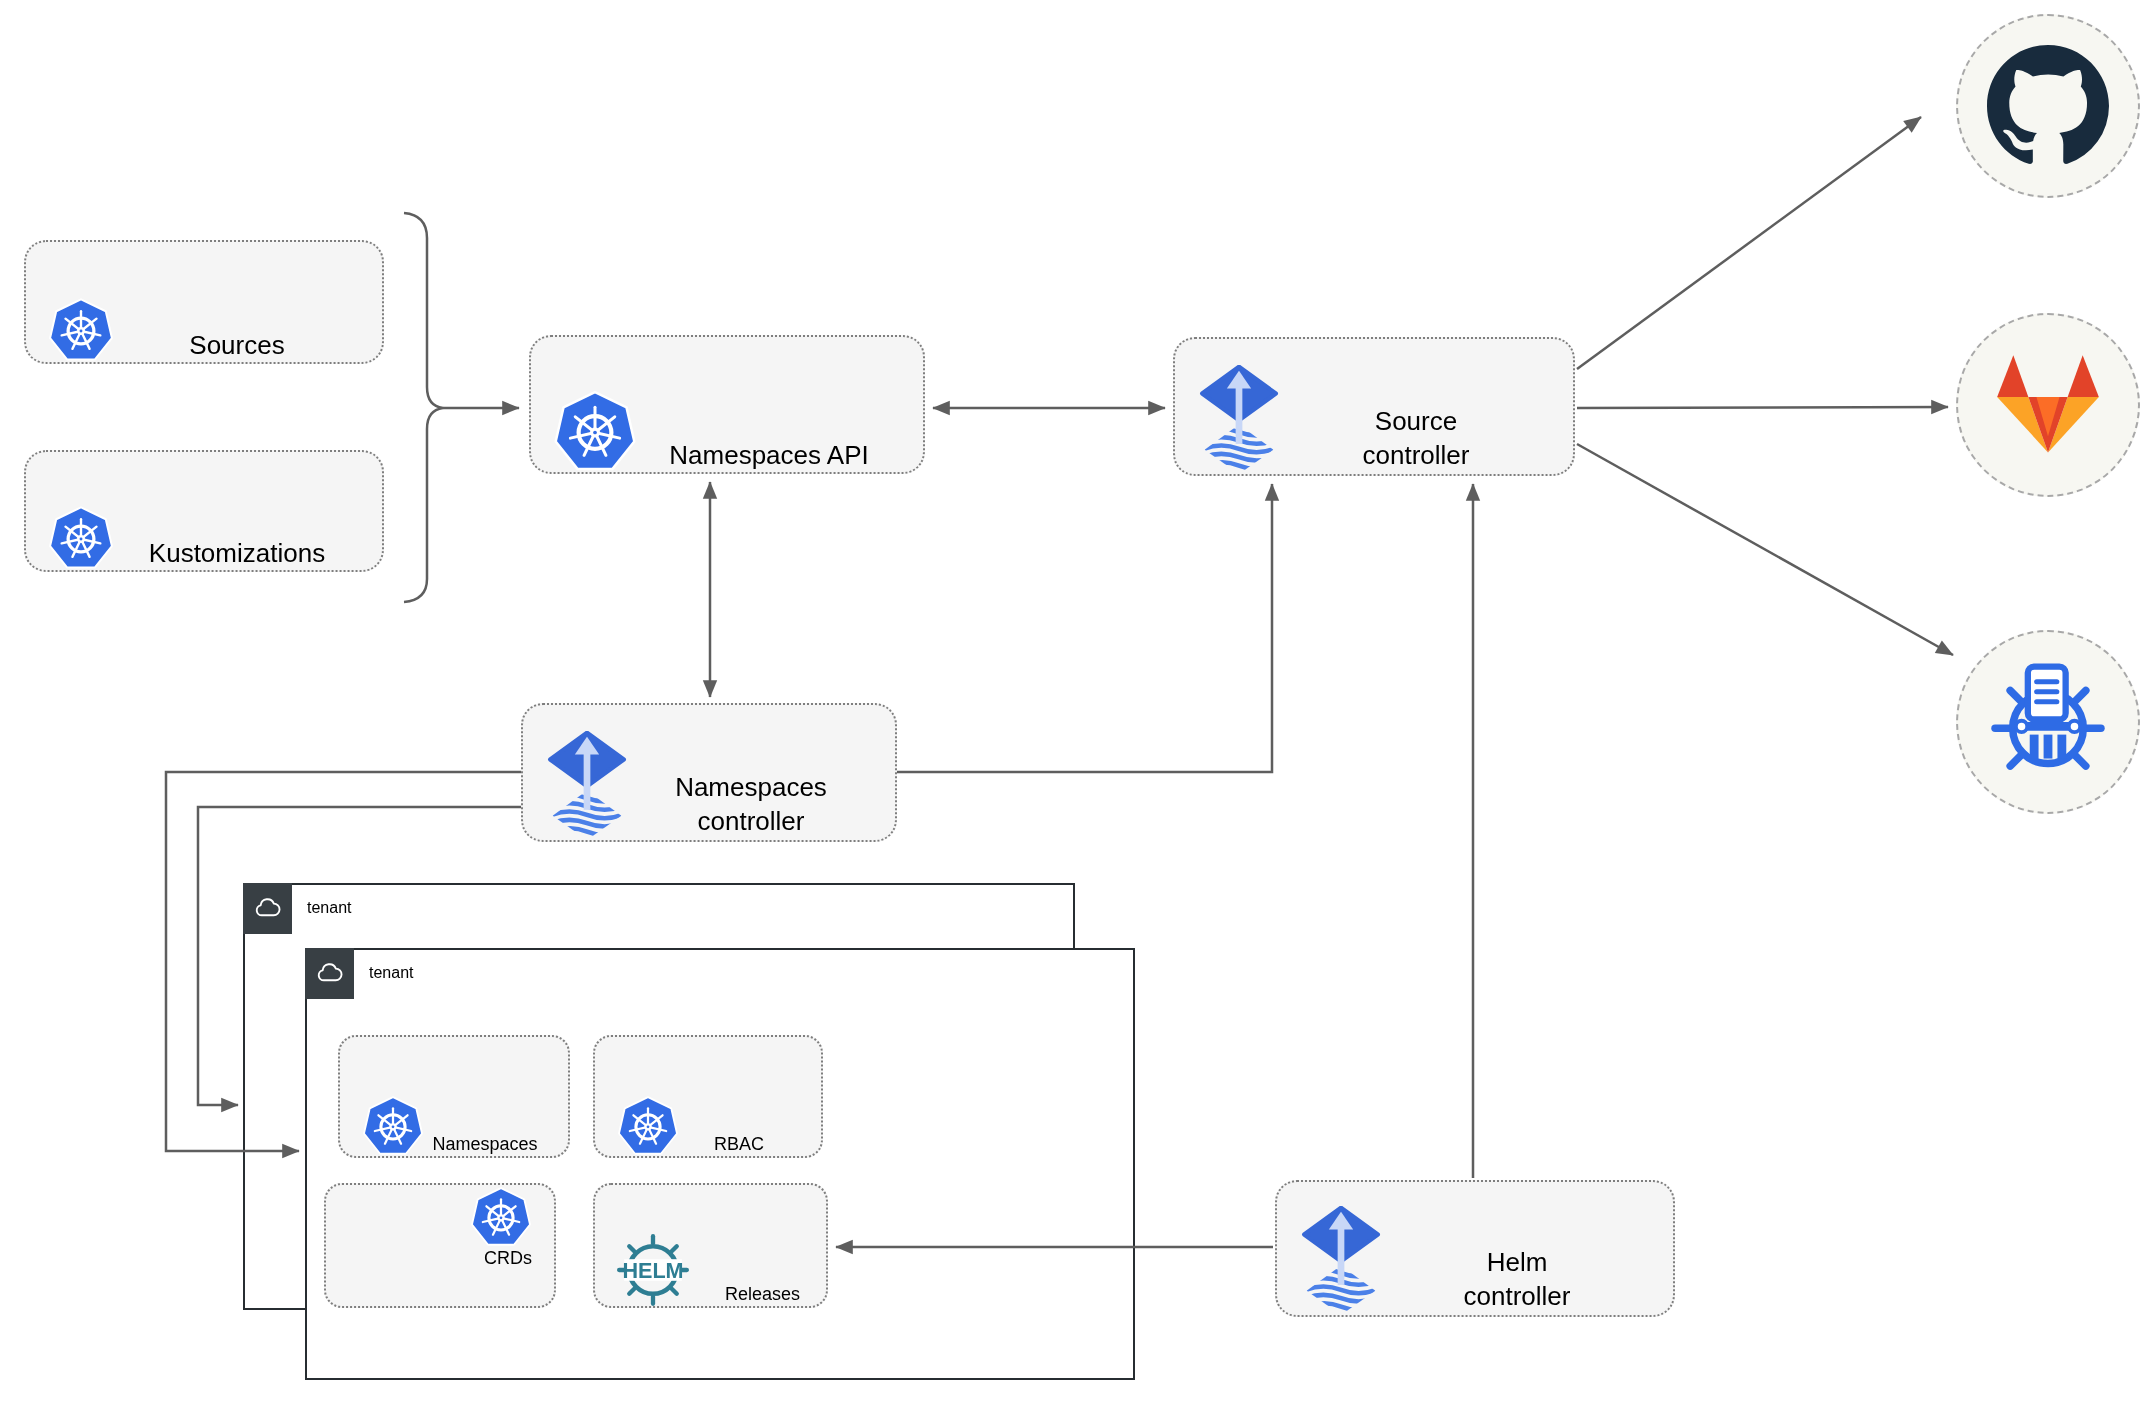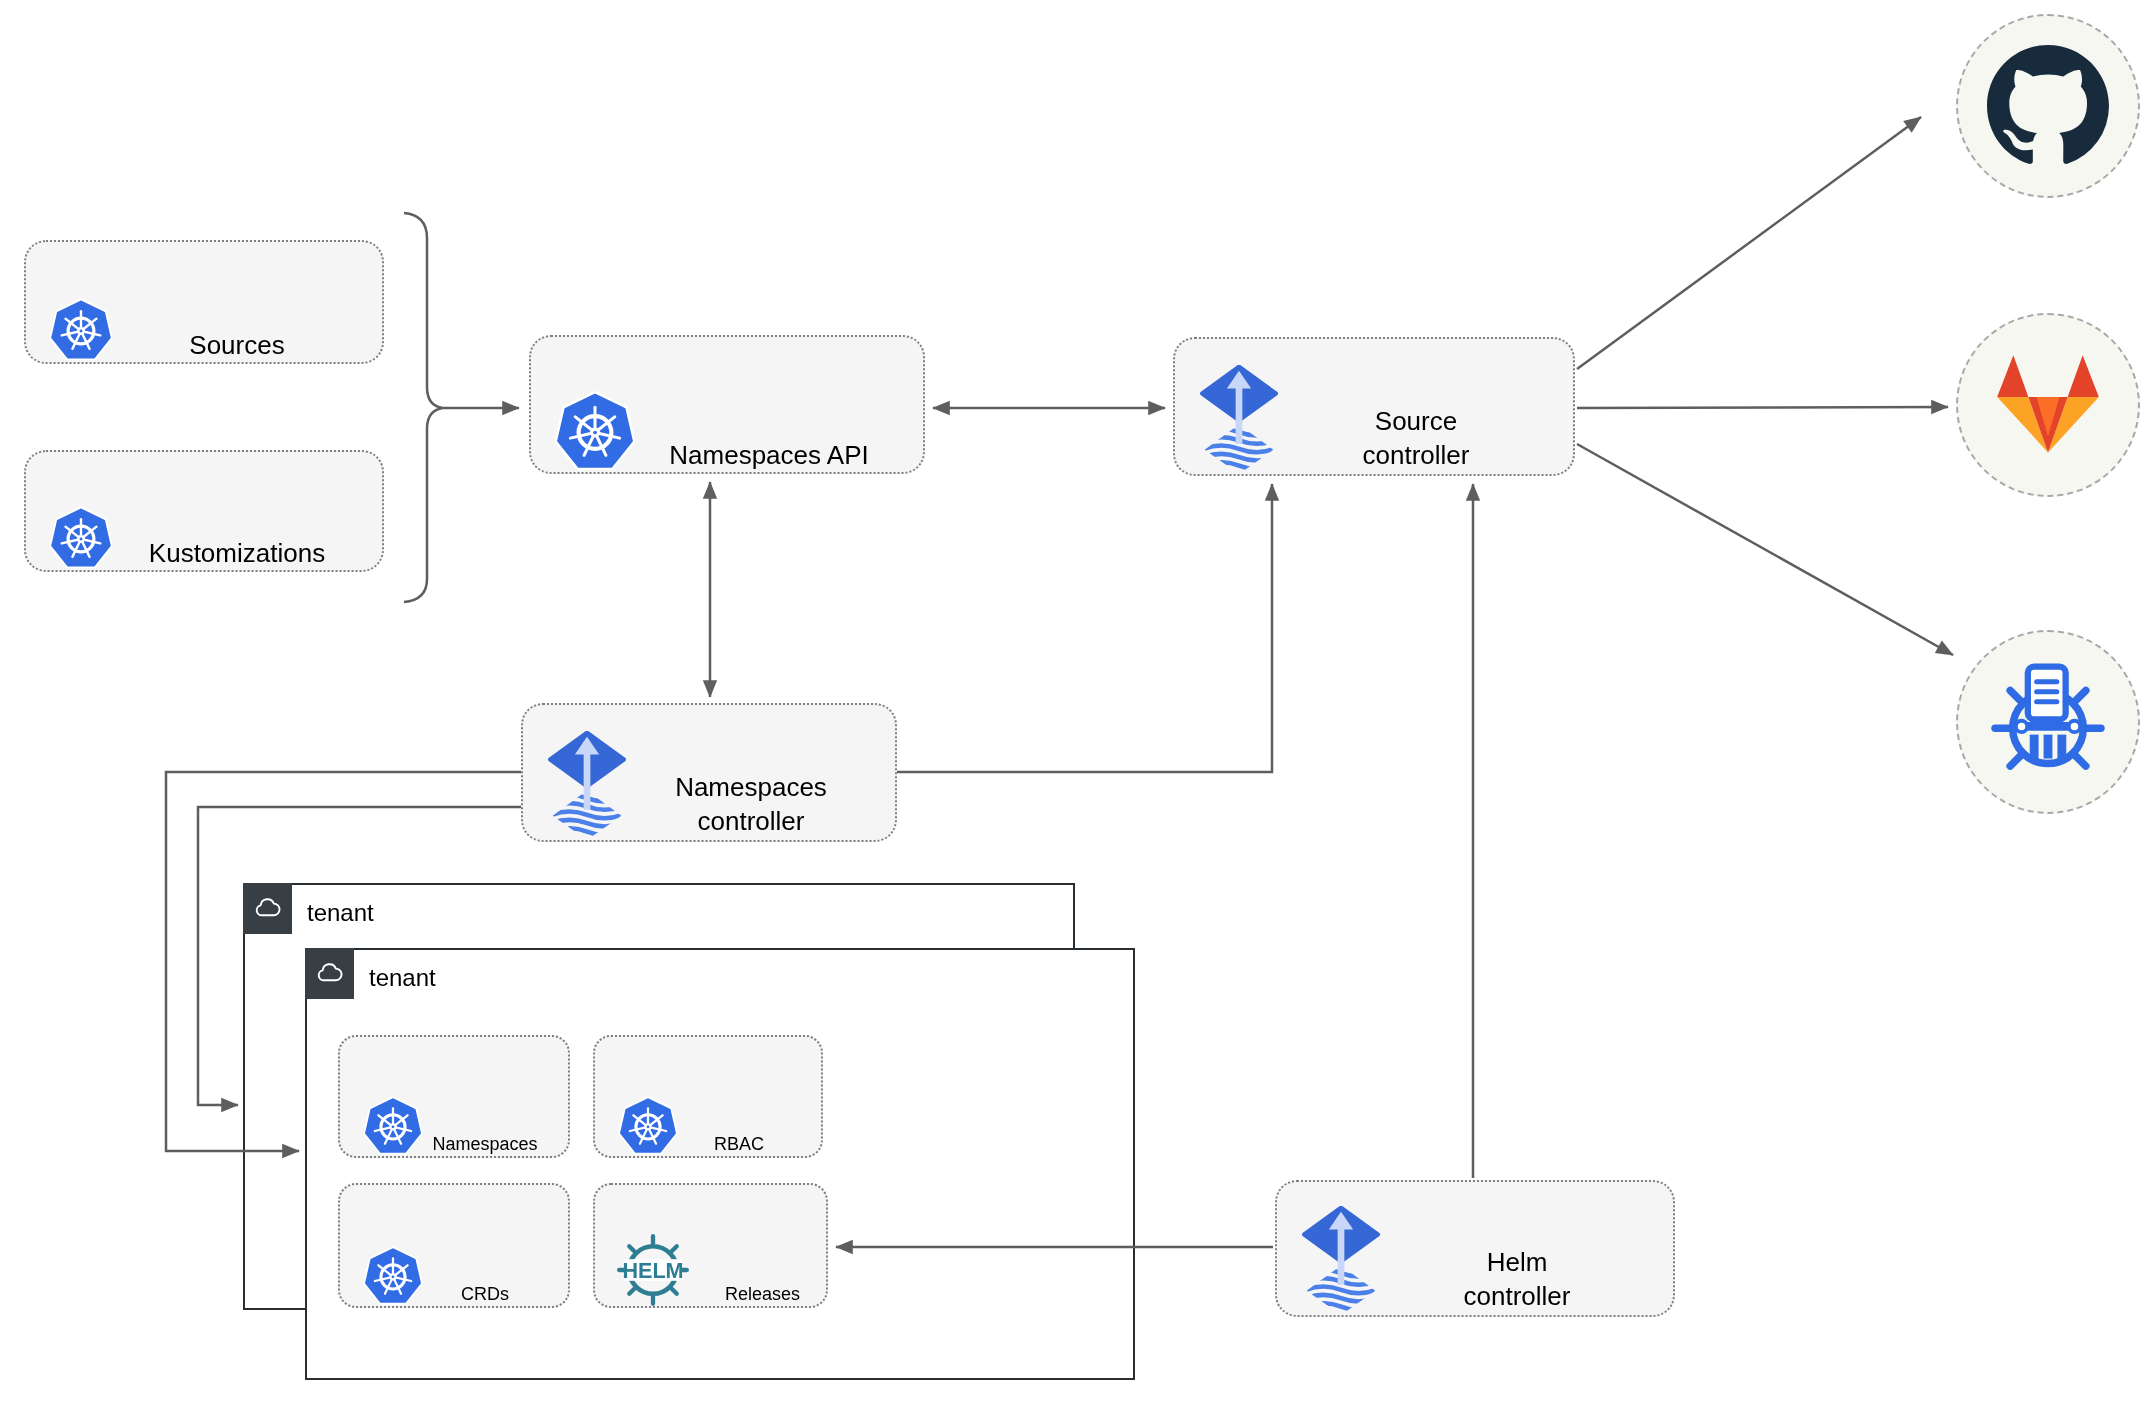"tenant" .tname { font-size: 24px -> 16px }
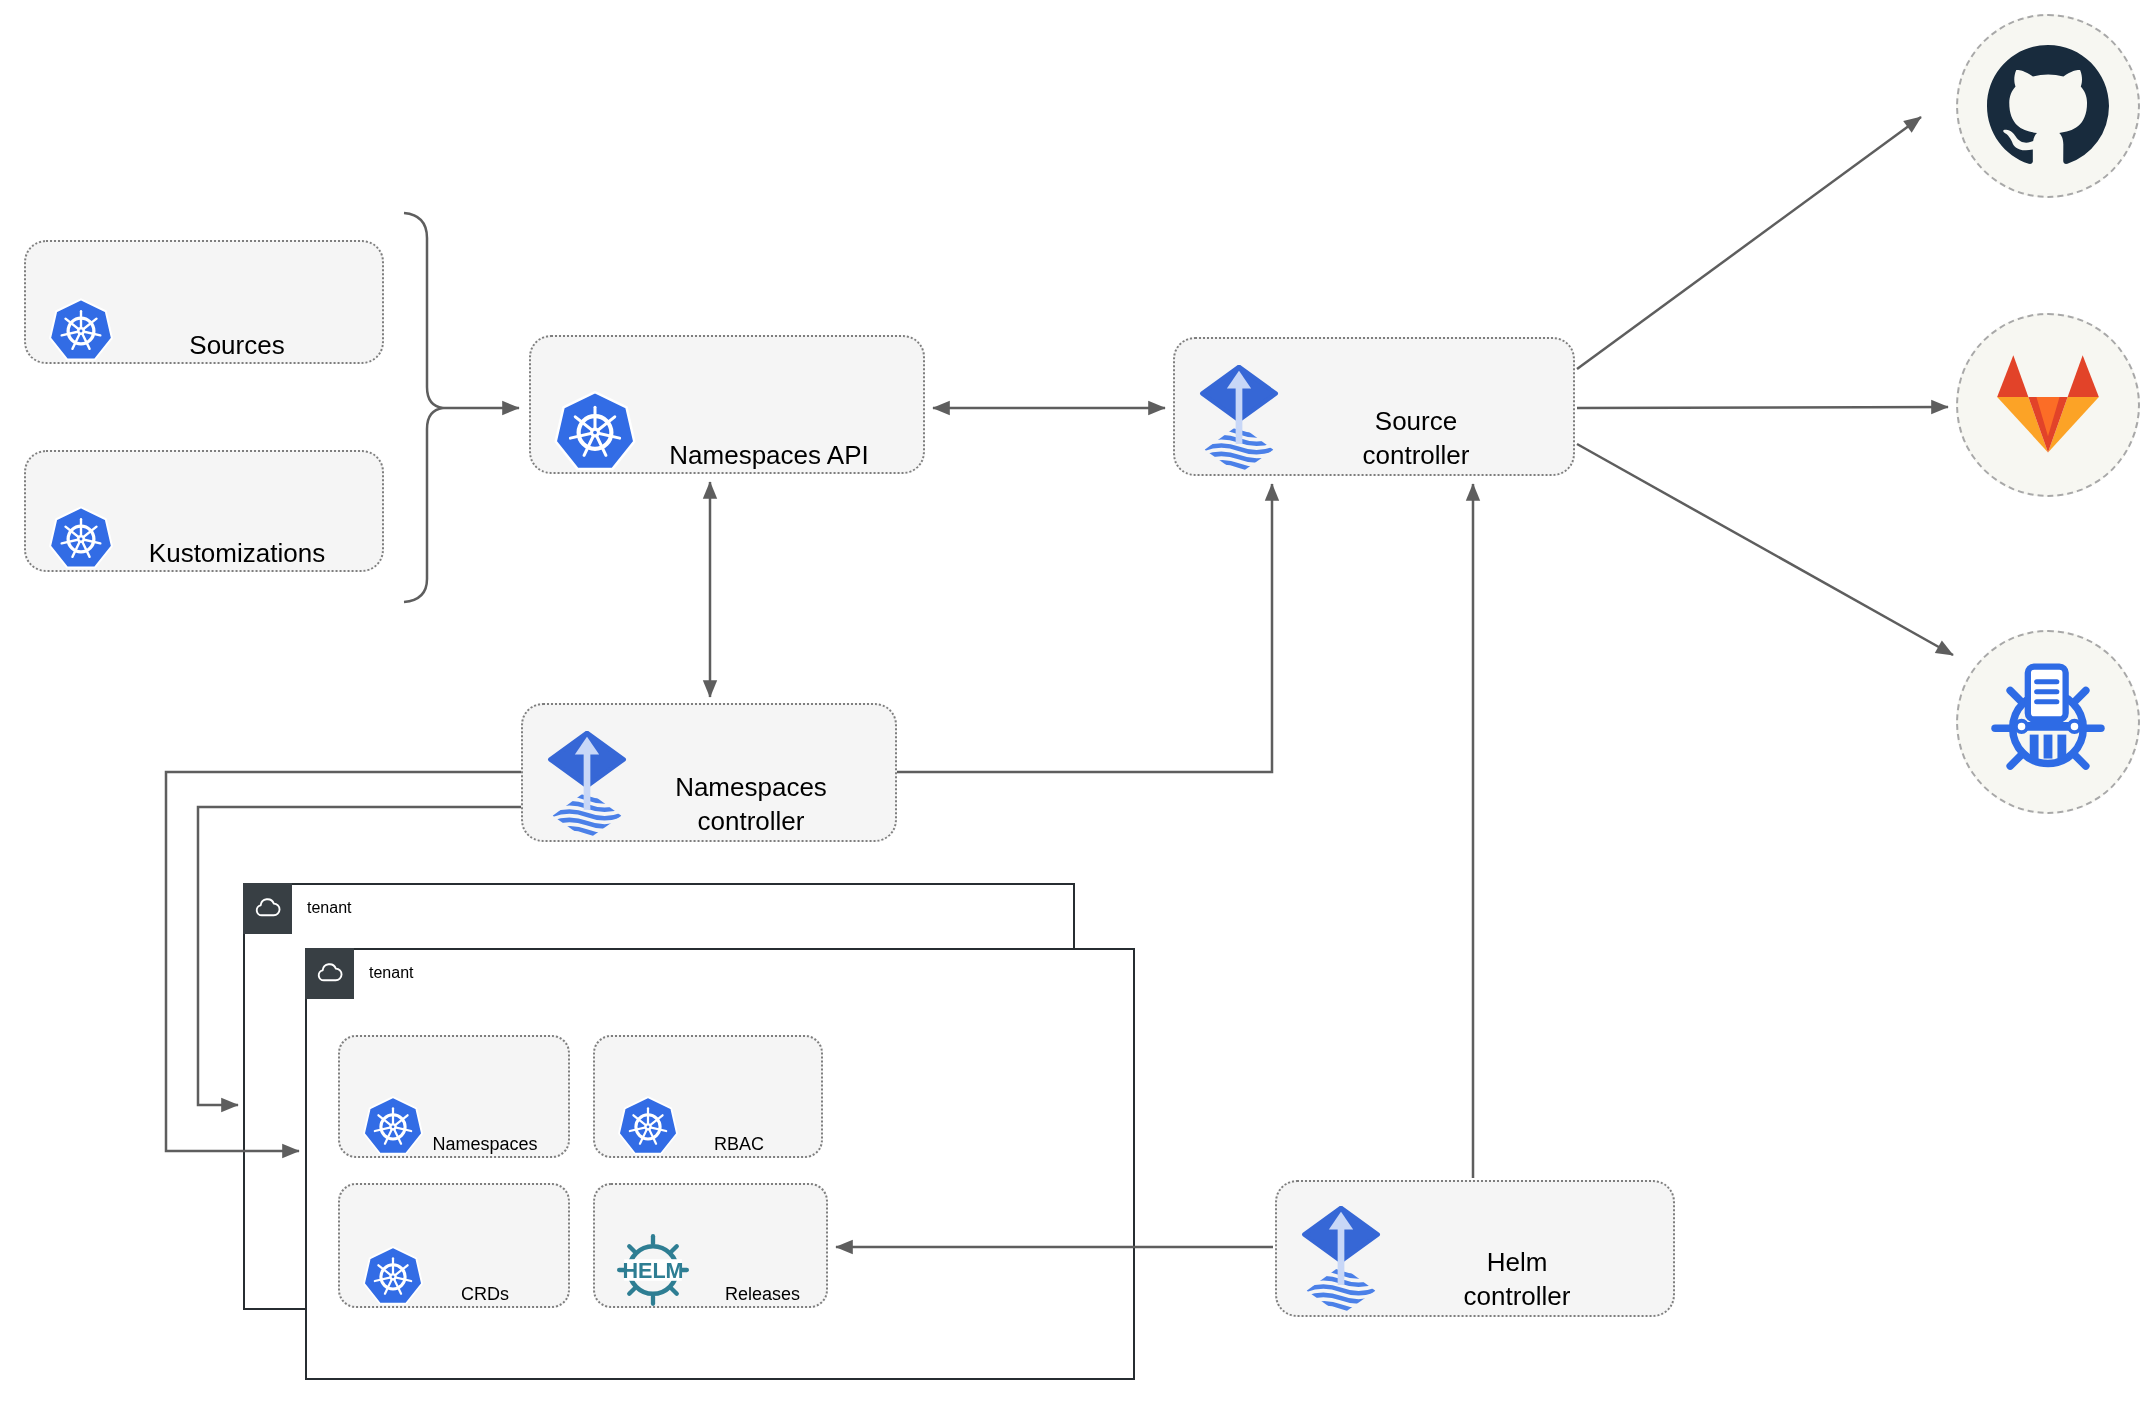"CRDs" div.node { flex-direction: none -> column; left: 338px -> 324px }
